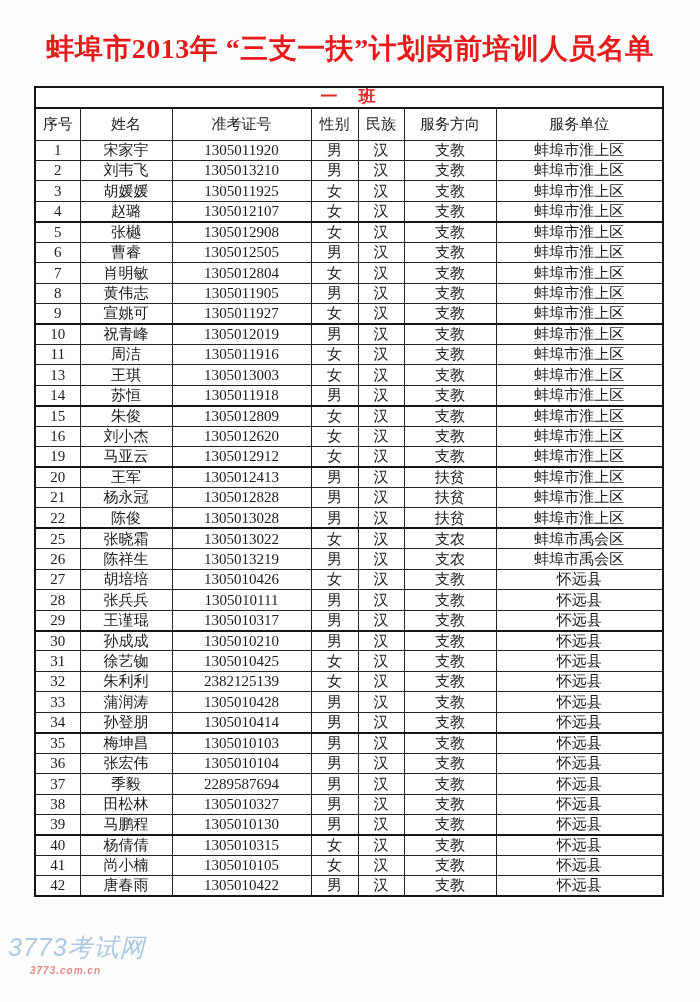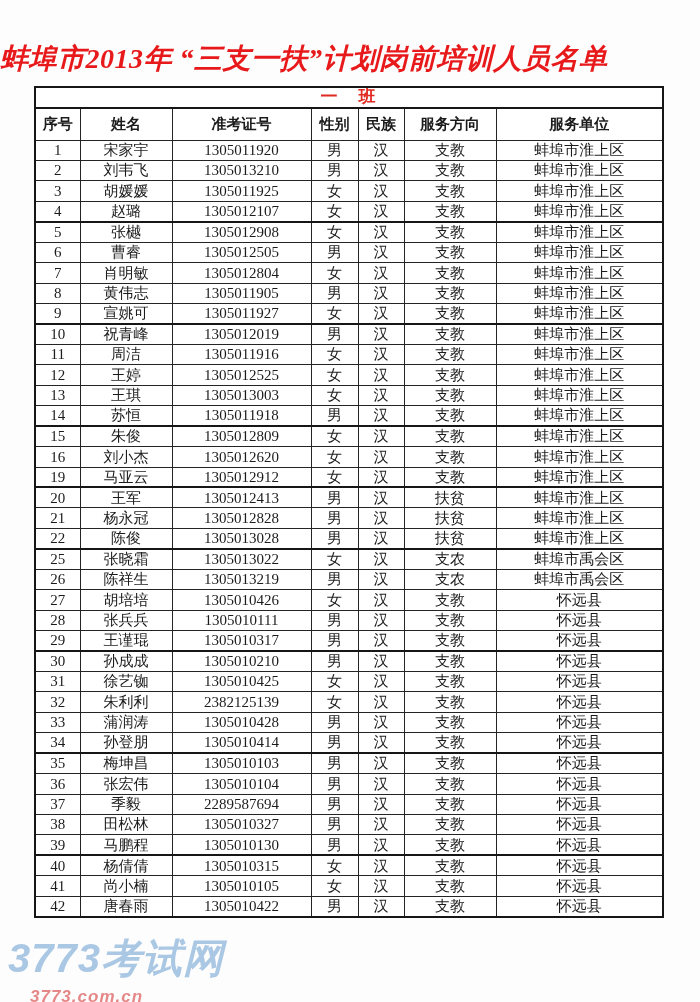"蚌埠市2013年 “三支一扶”计划岗前培训人员名单" .doc-title { font-style: italic -> none; text-align: none -> center; top: 40px -> 30px }
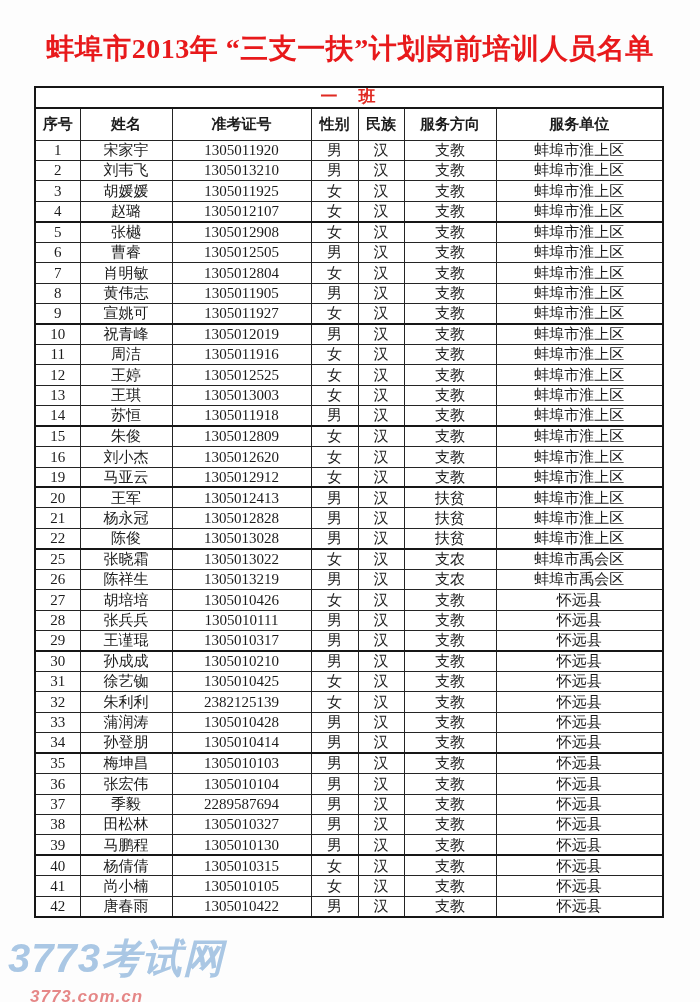"序号" thead th { font-weight: bold -> normal }
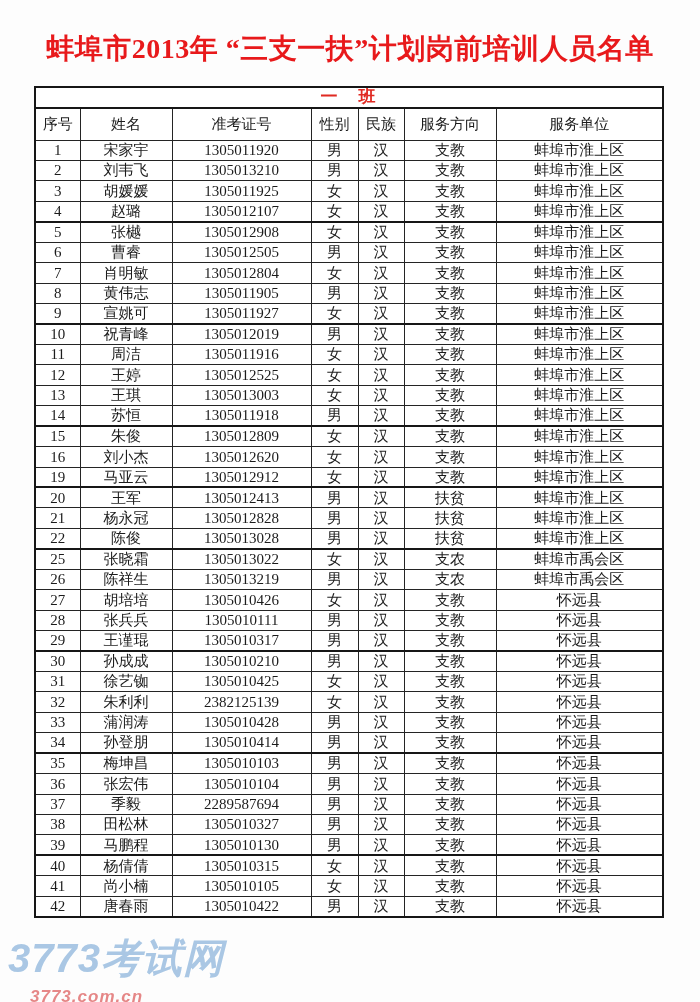"12" tr { html: <tr> <td>12</td> <td>王婷</td> <td>1305012525</td> <td>女</td> <td>汉</td> <td>支教</td> <td>蚌埠市淮上区</td> </tr> -> none }
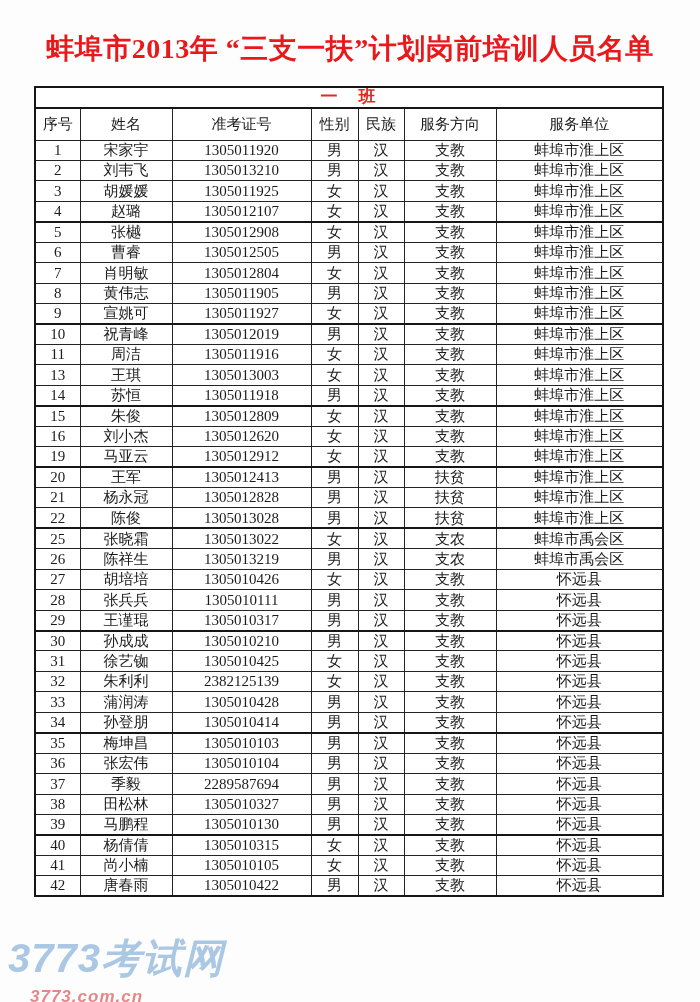"3773考试网" .wm-name { font-size: 40px -> 25px; font-weight: bold -> normal }
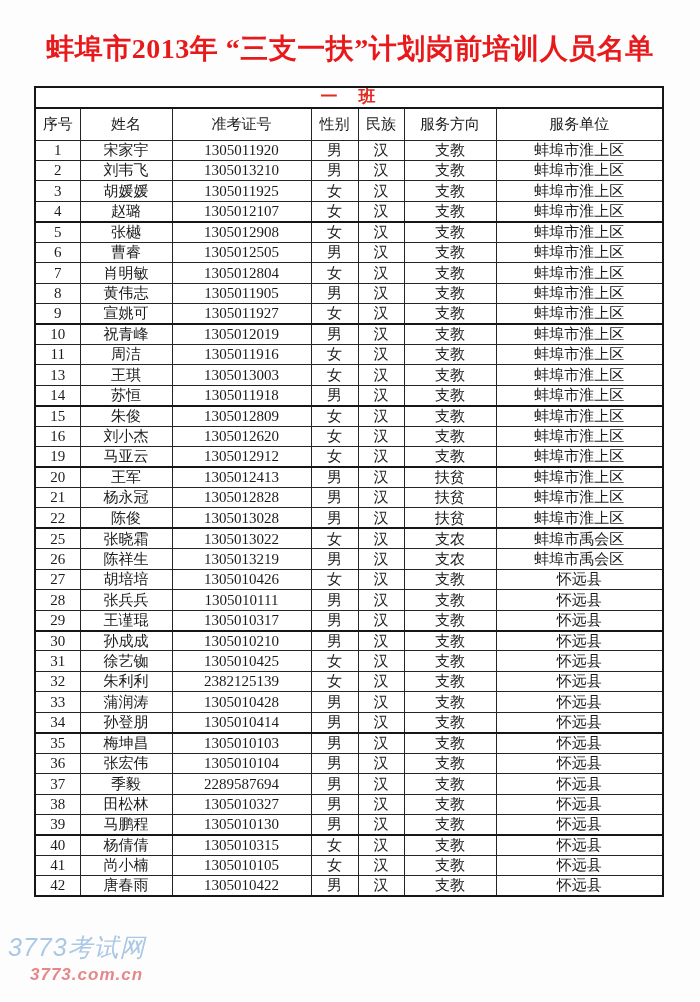"3773.com.cn" .wm-url { font-size: 17px -> 10px }
